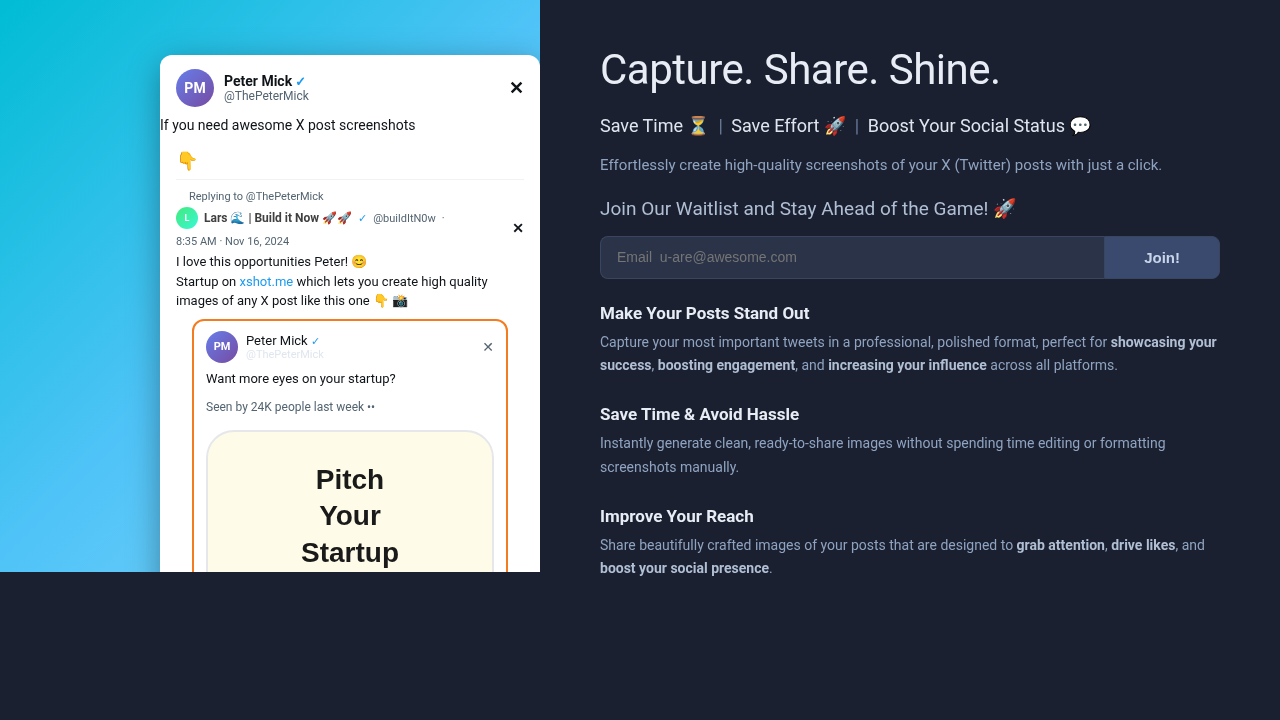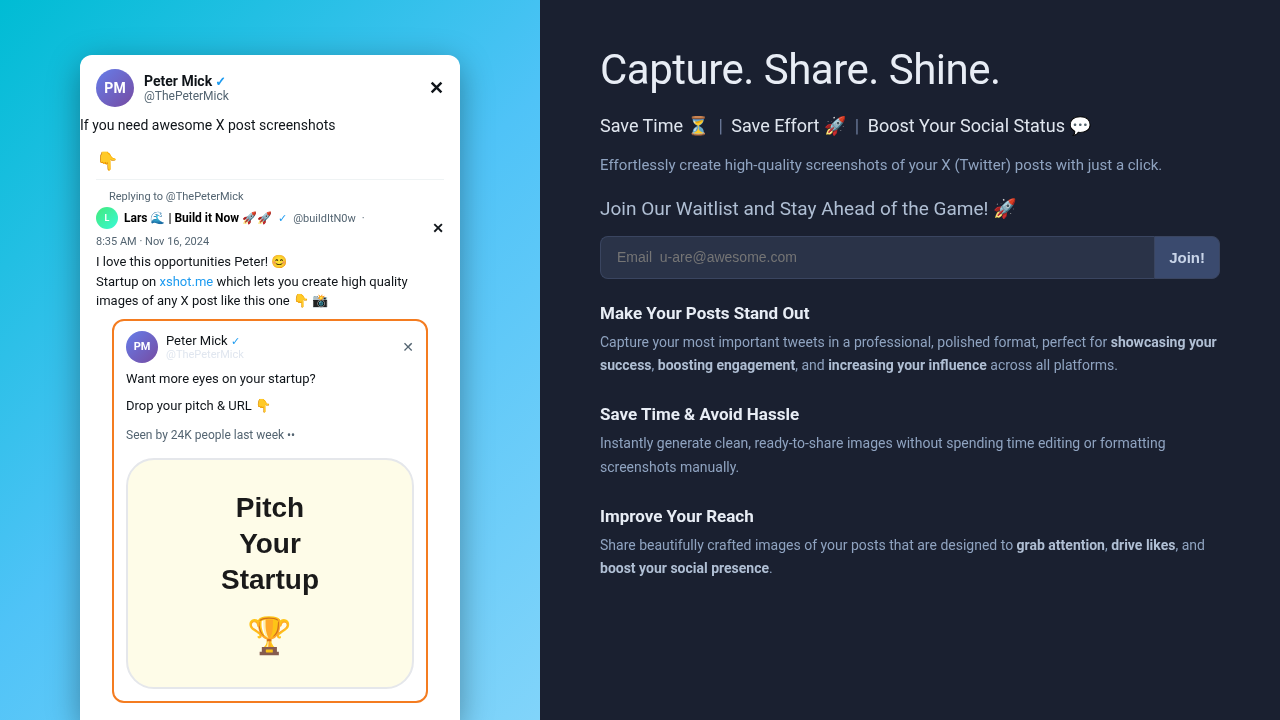"PM" .left-panel { height: 720px -> 572px; justify-content: center -> flex-end }
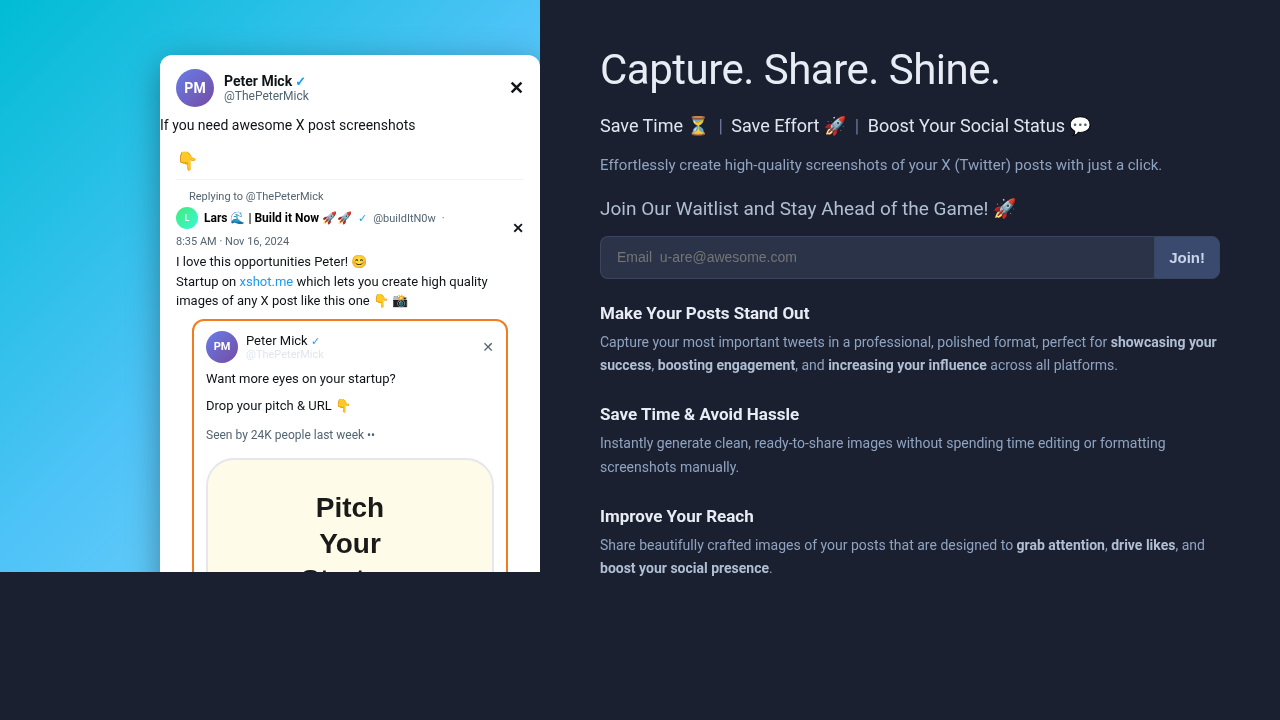"Lars 🌊 | Build it" .reply-name { color: #000000 -> #404040 }
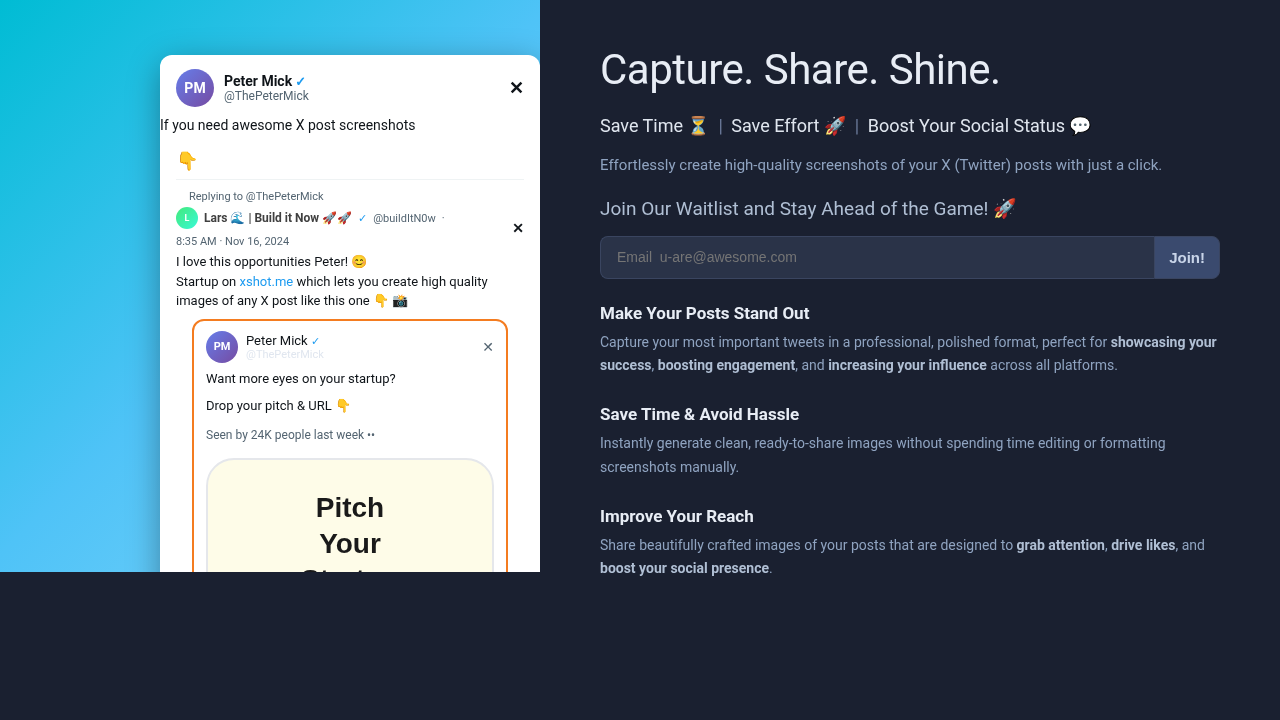"Join!" .join-btn { padding: 12px 14px -> 12px 39px }
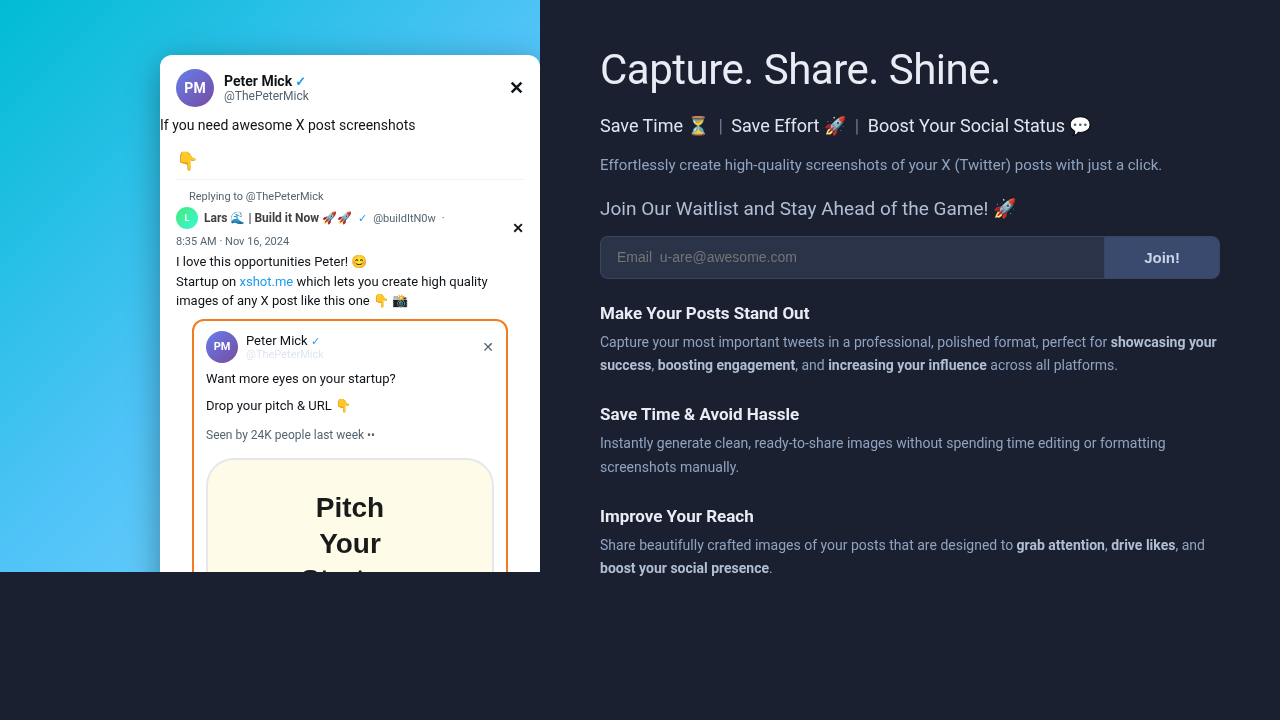"Drop your pitch & URL" div.inner-tweet-body { html: <div>Drop your pitch &amp; URL 👇</div> -> none }
